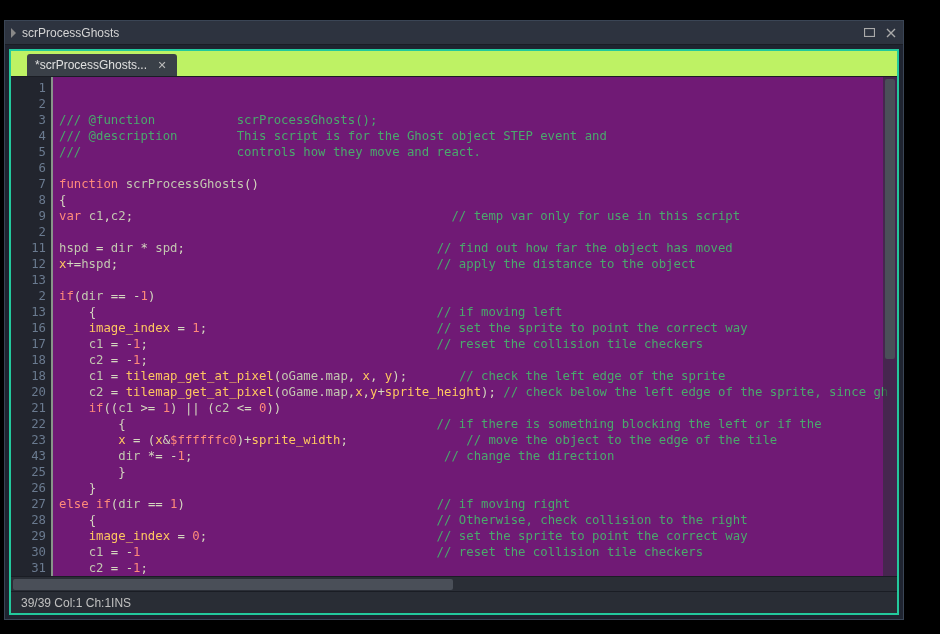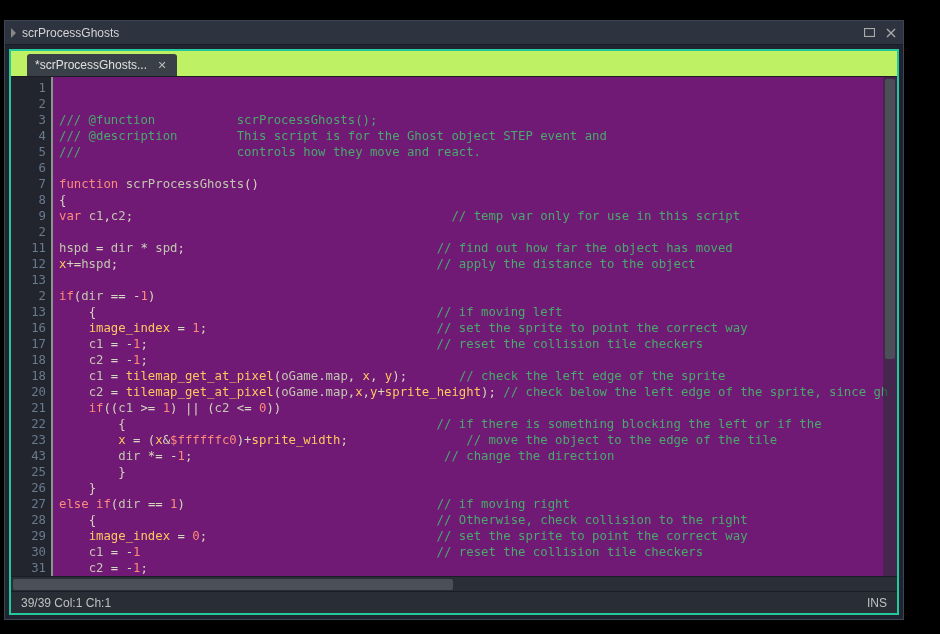"39/39 Col:1 Ch:1" .statusbar { justify-content: space-between -> none }
